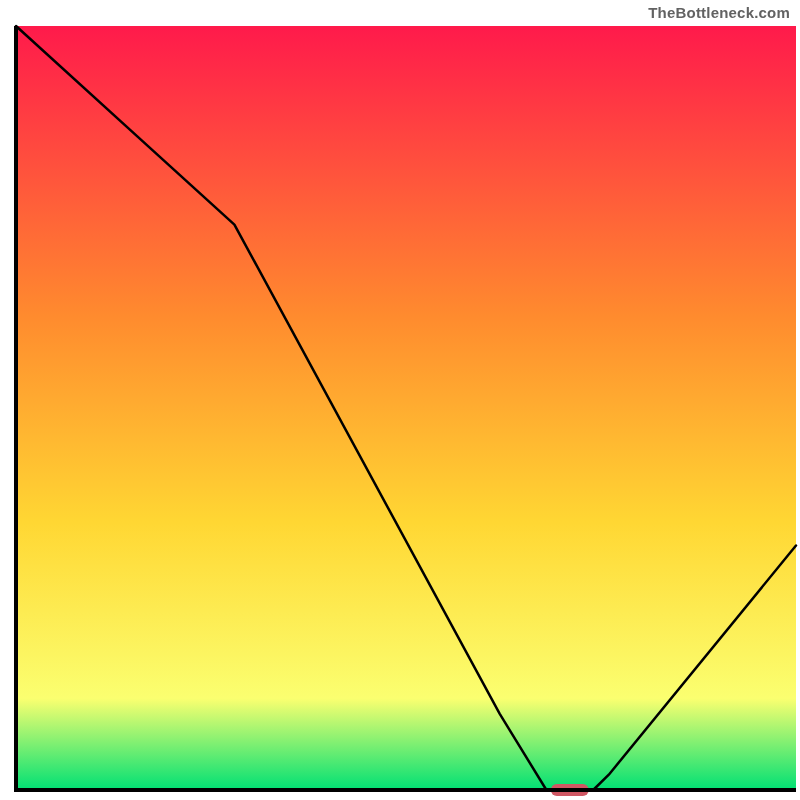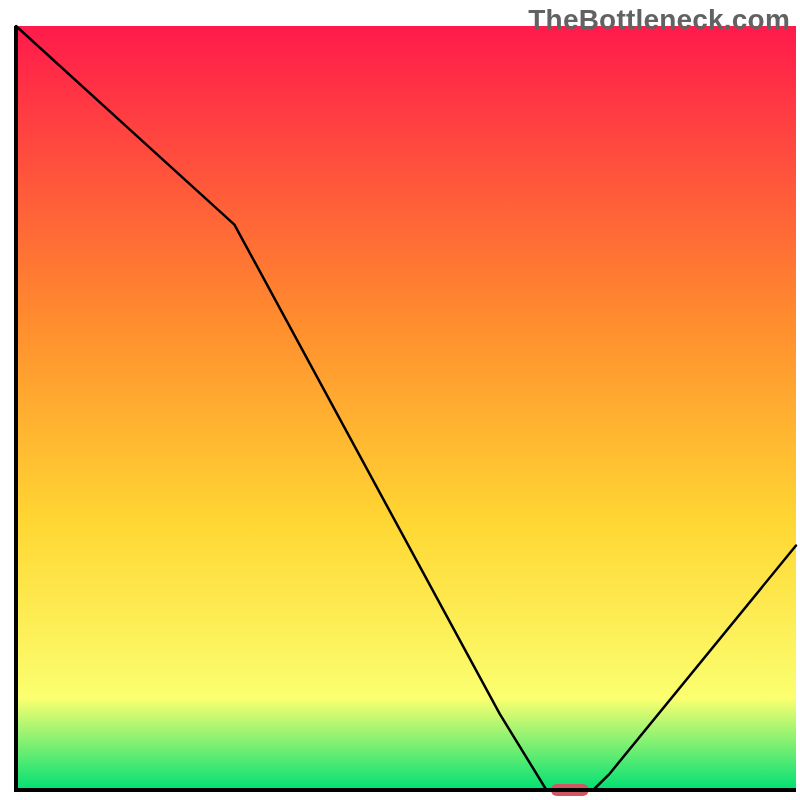"TheBottleneck.com" .watermark { font-size: 28px -> 15px }
